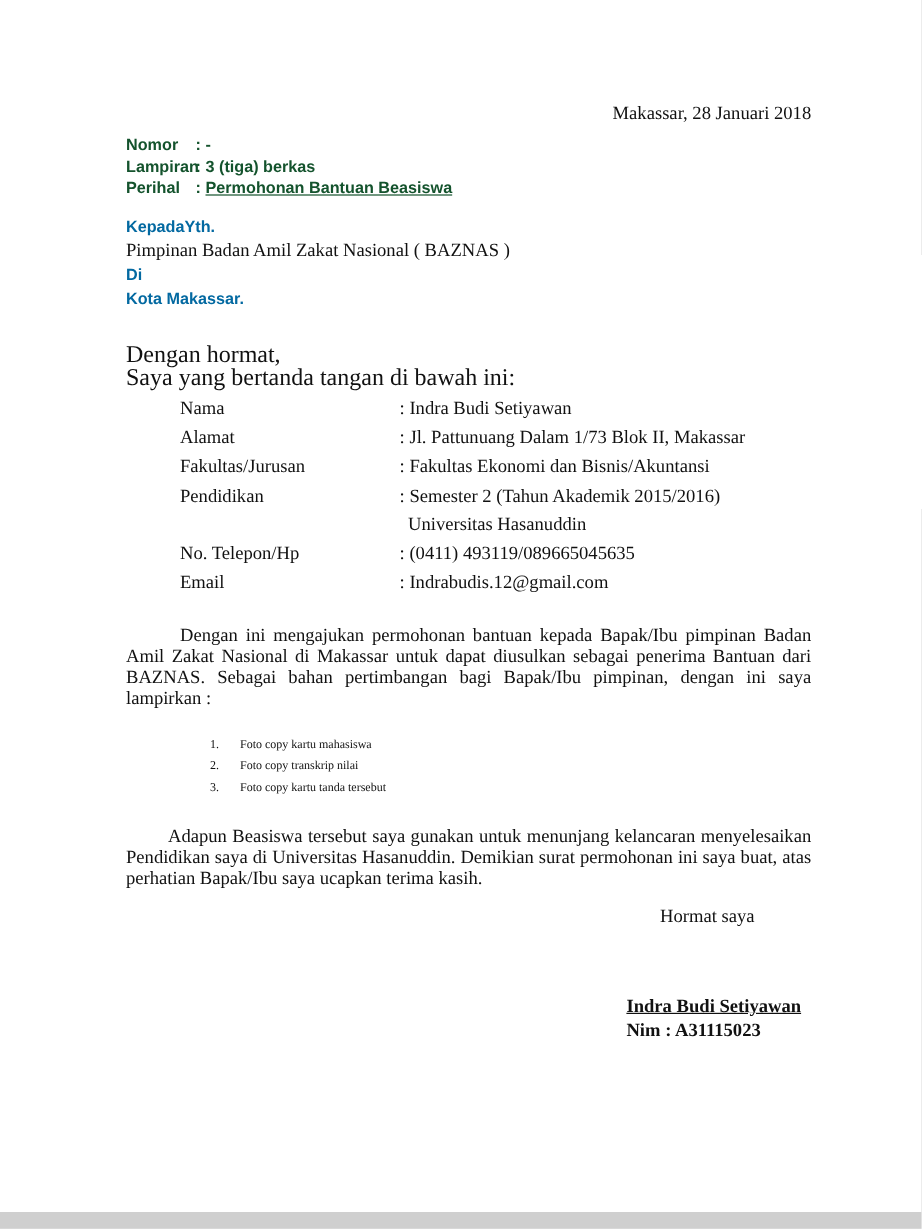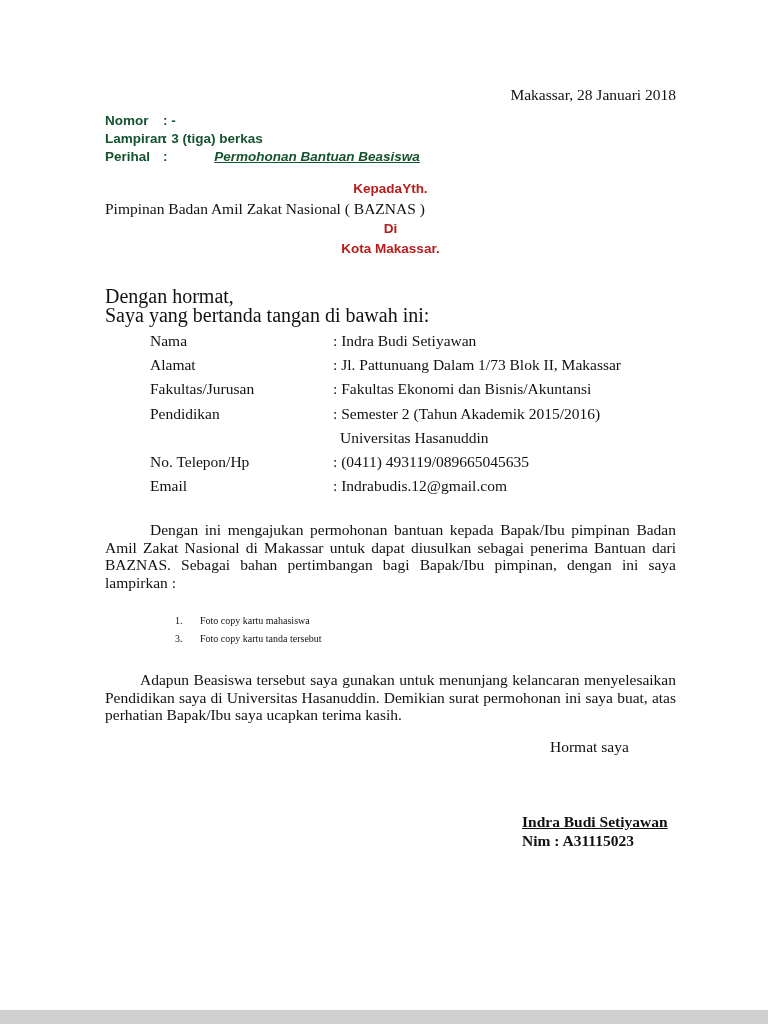"Permohonan Bantuan Beasiswa" .subject { font-style: italic -> none; margin-left: 43px -> none }
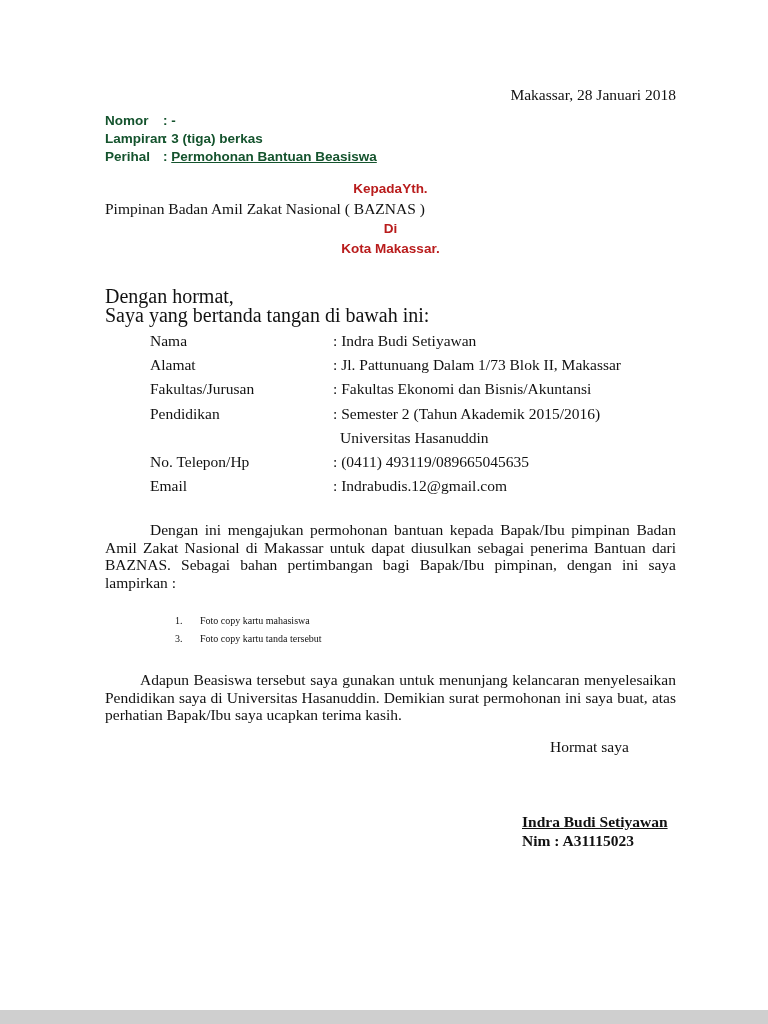"KepadaYth." .sans-bold { color: #b91c1c -> #0369a1; text-align: center -> none }
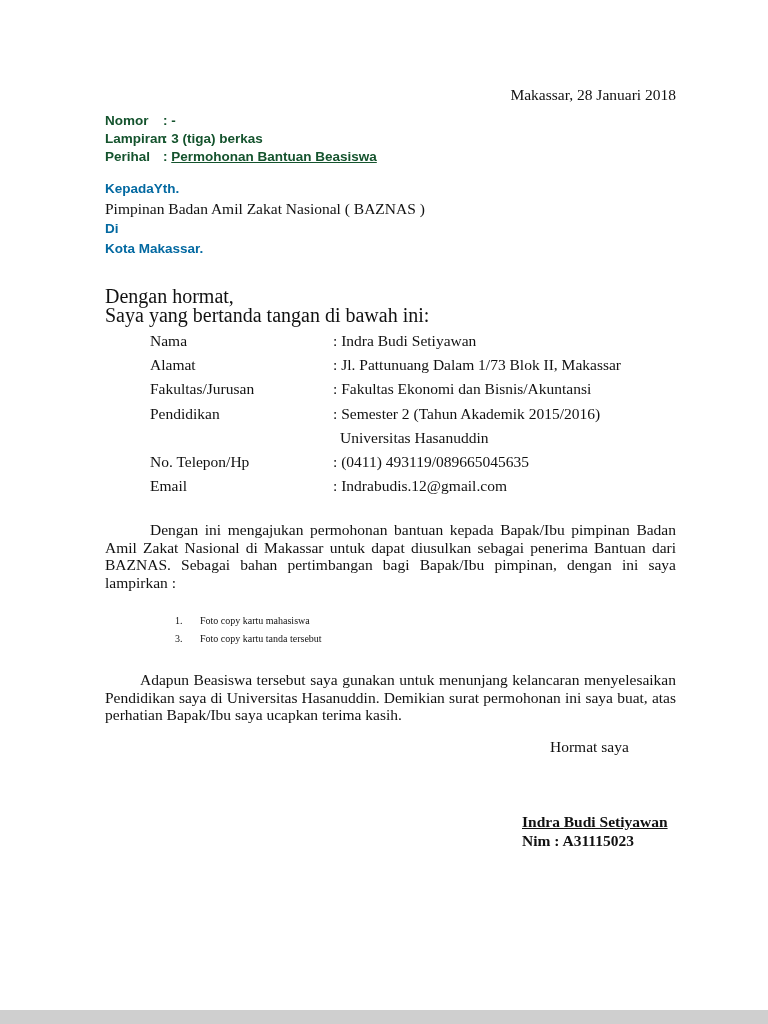"2. Foto copy transkrip nilai" div.attach-item { html: none -> <div> <span>2.</span><span>Foto copy transkrip nilai</span> </div> }
